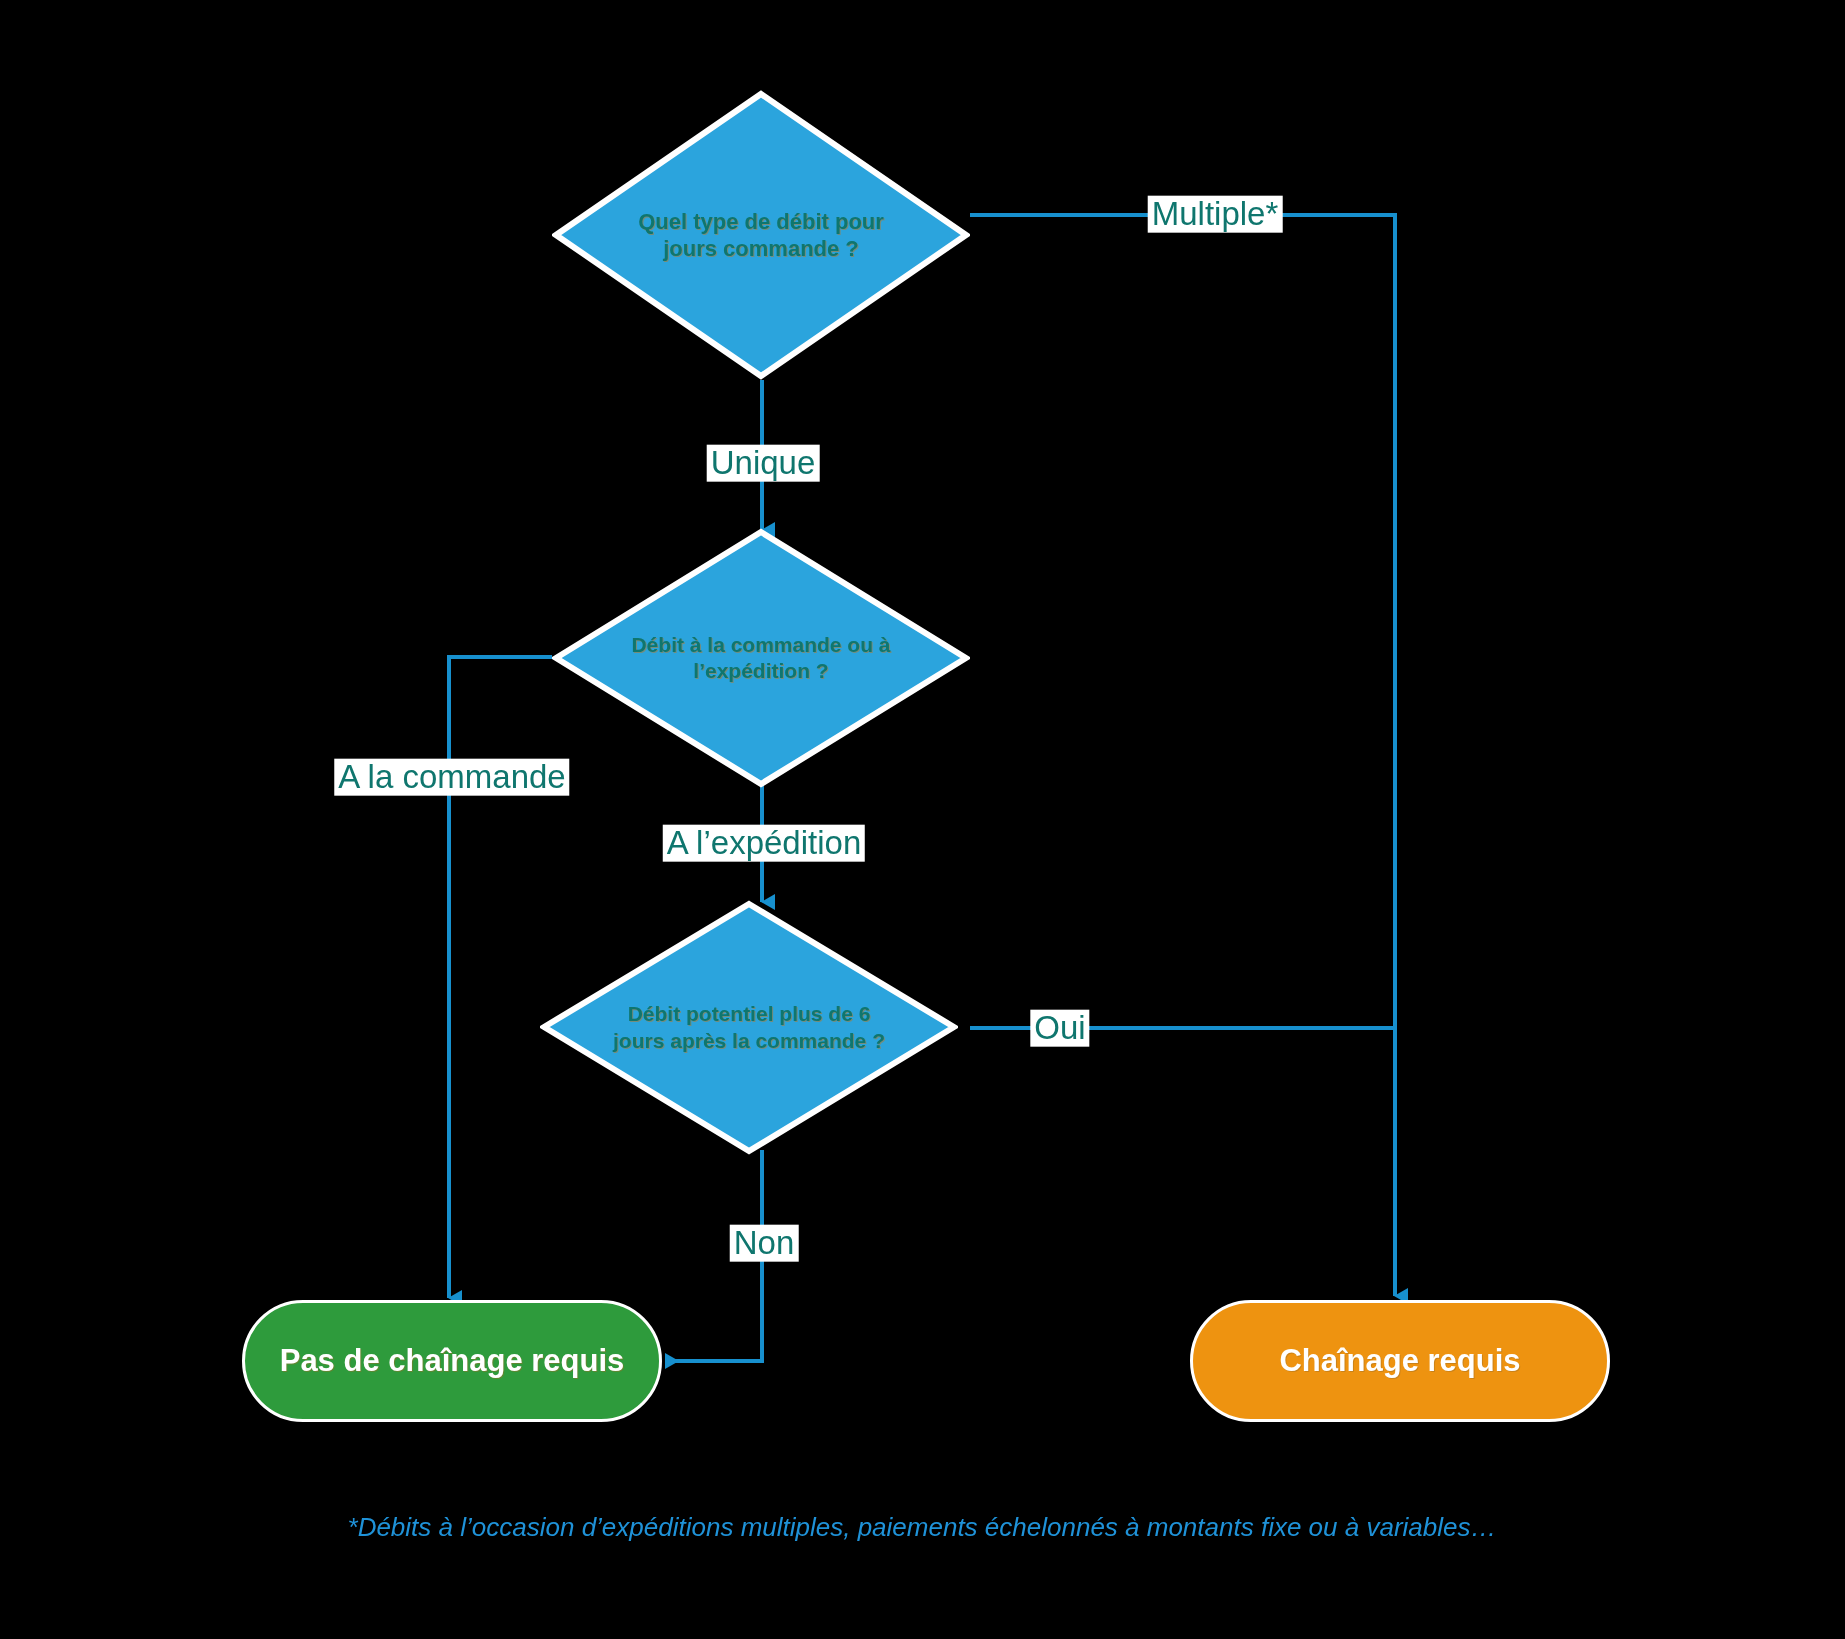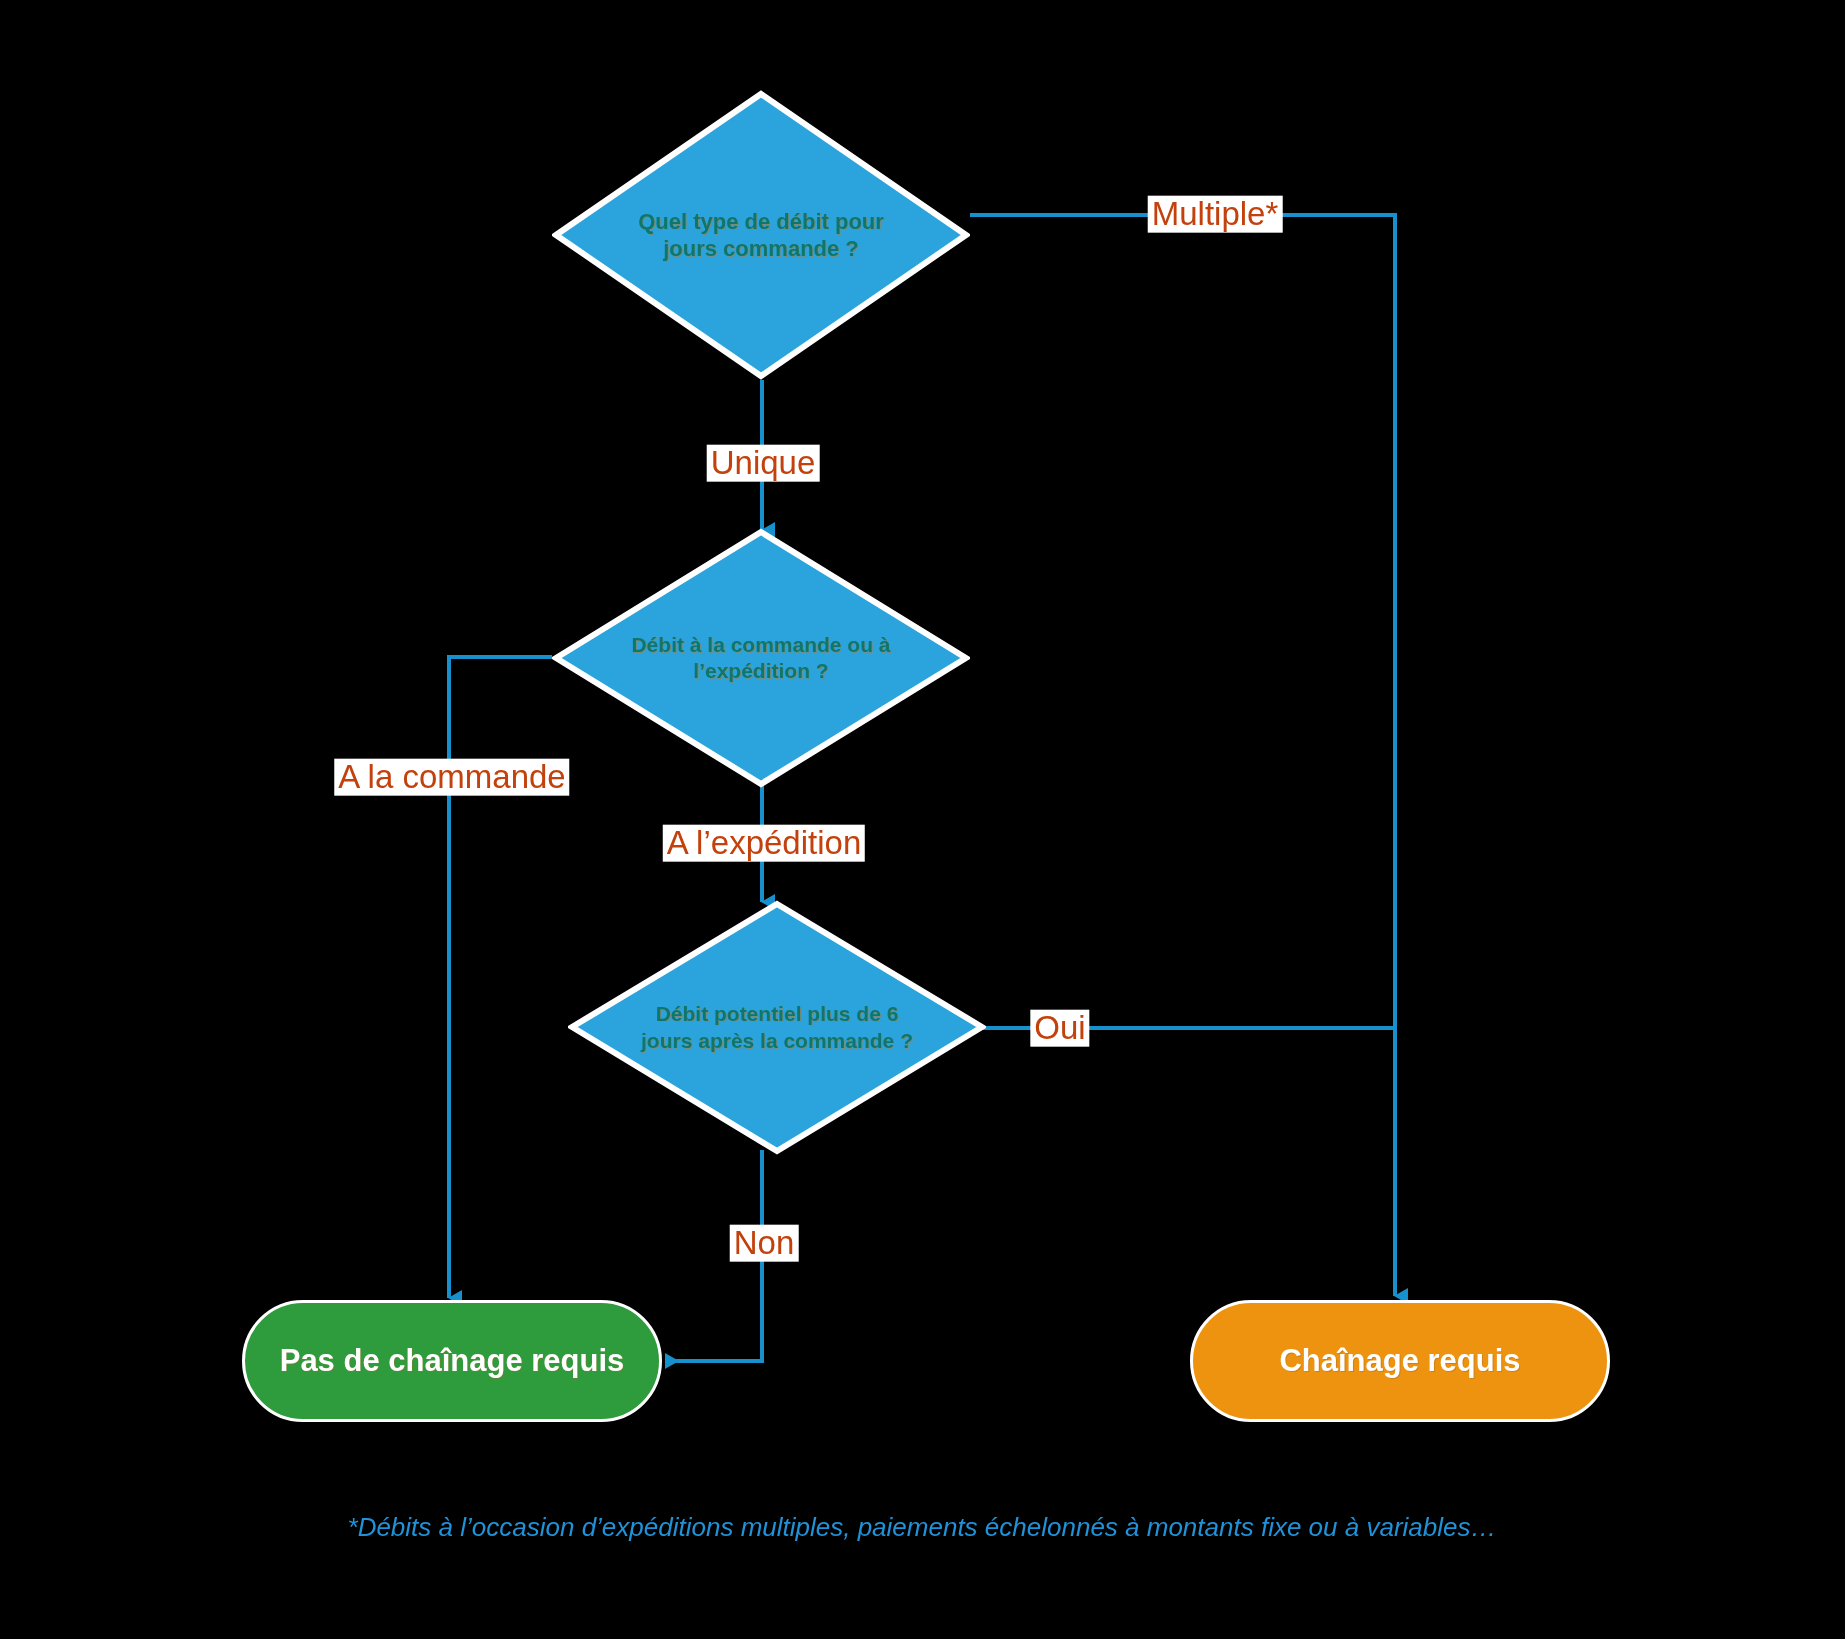"Multiple*" .edge-label { color: #c2410c -> #0f766e }
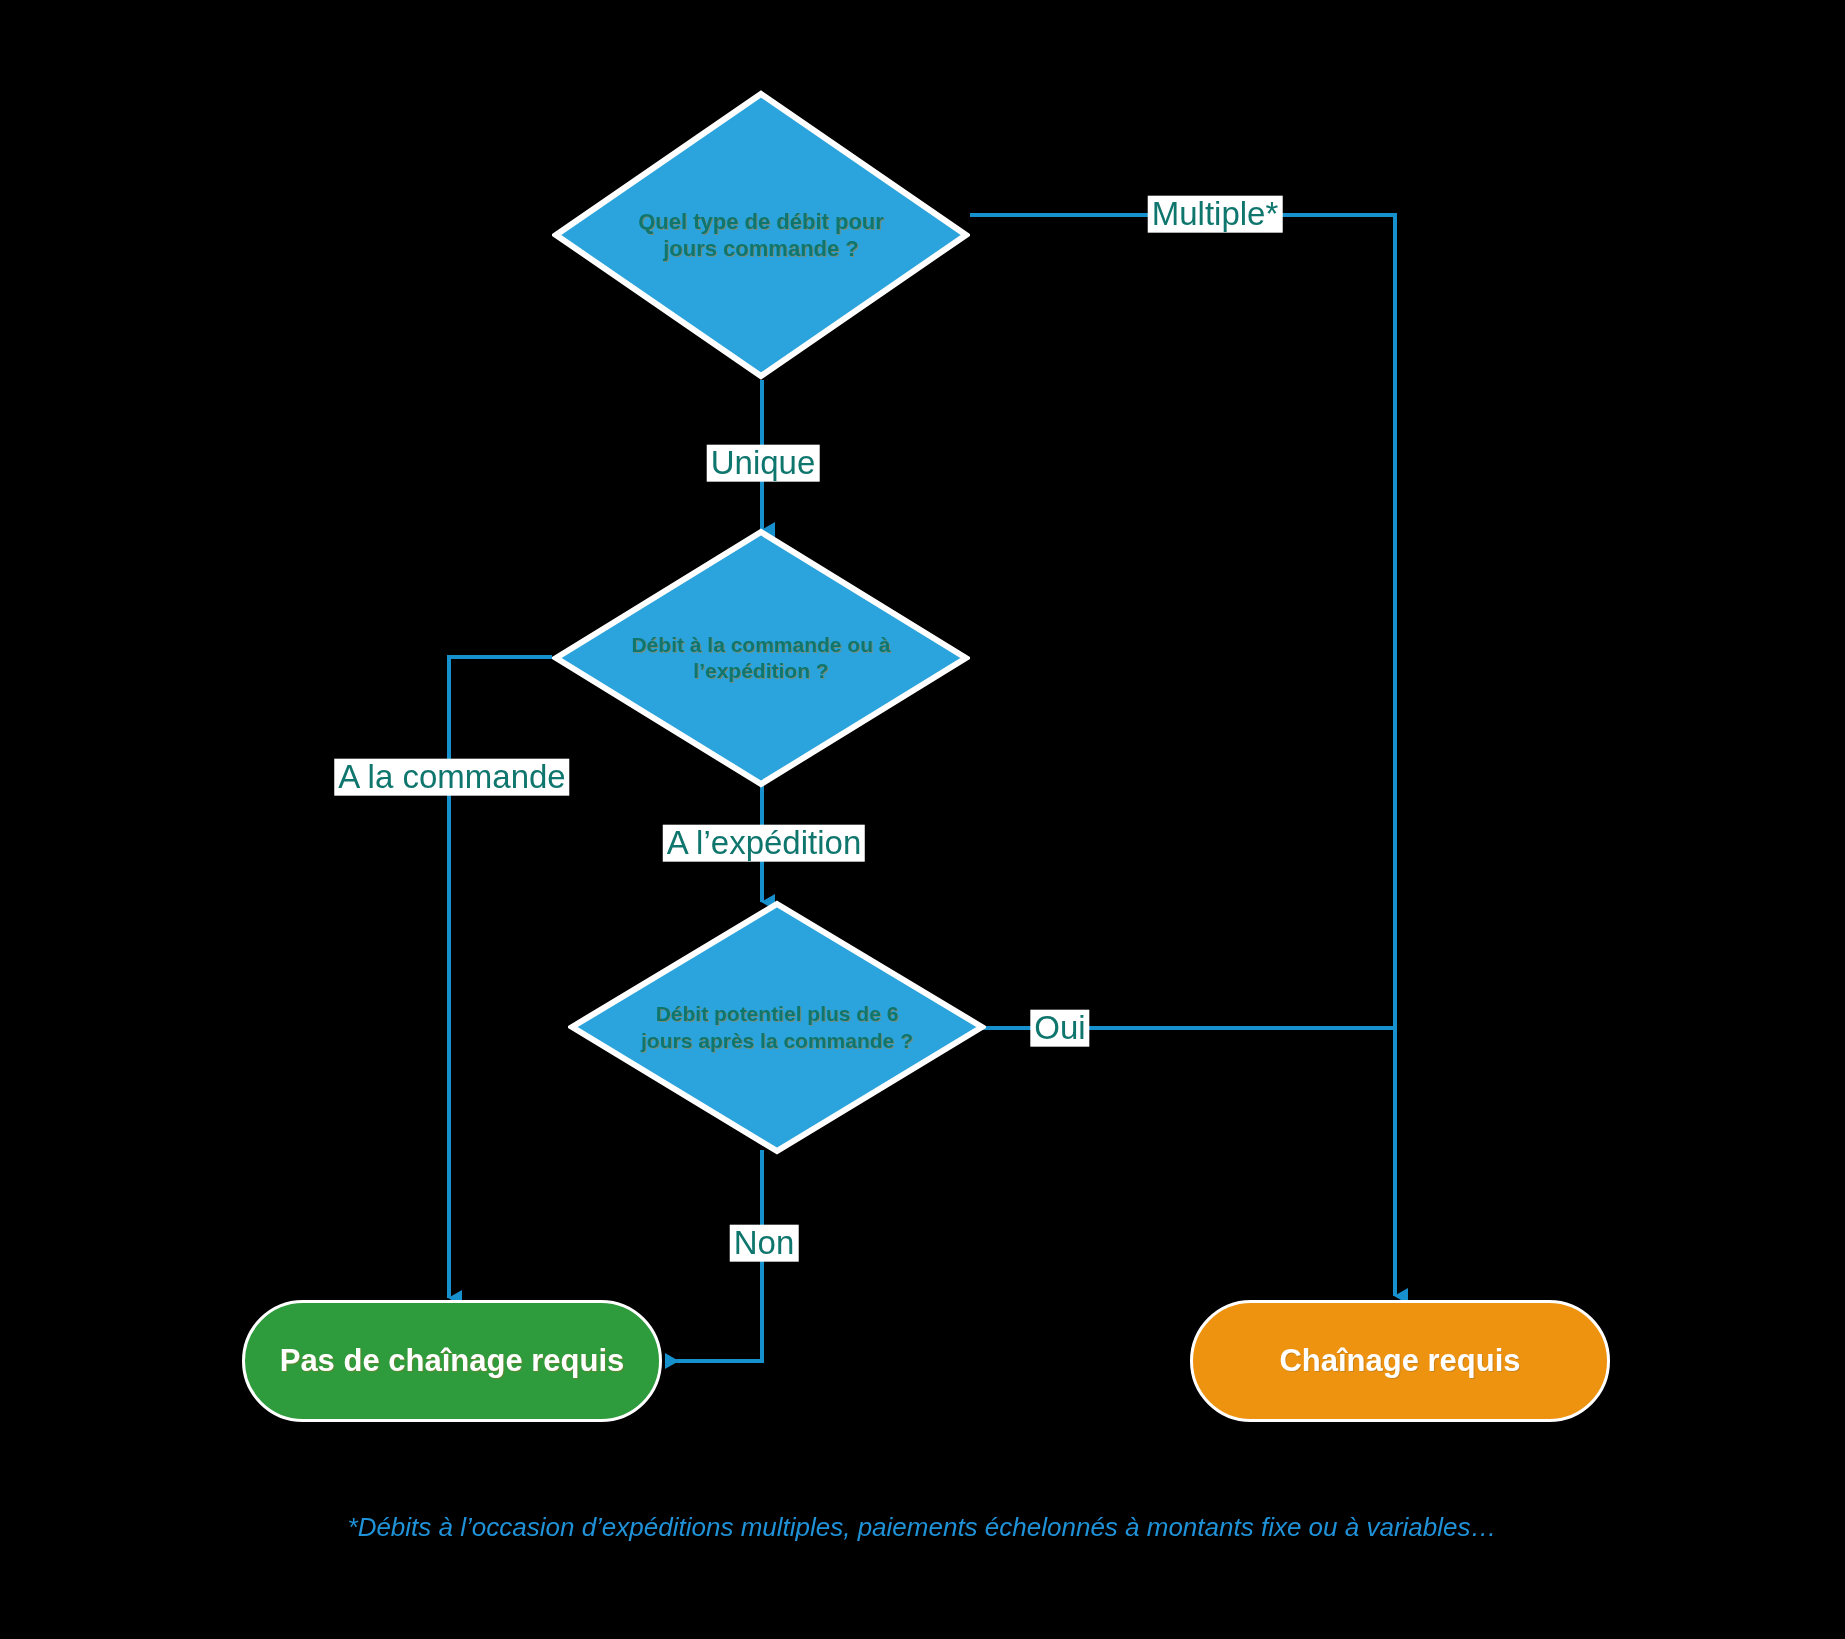"Débit potentiel plus de 6" div.diamond { left: 568px -> 540px }
